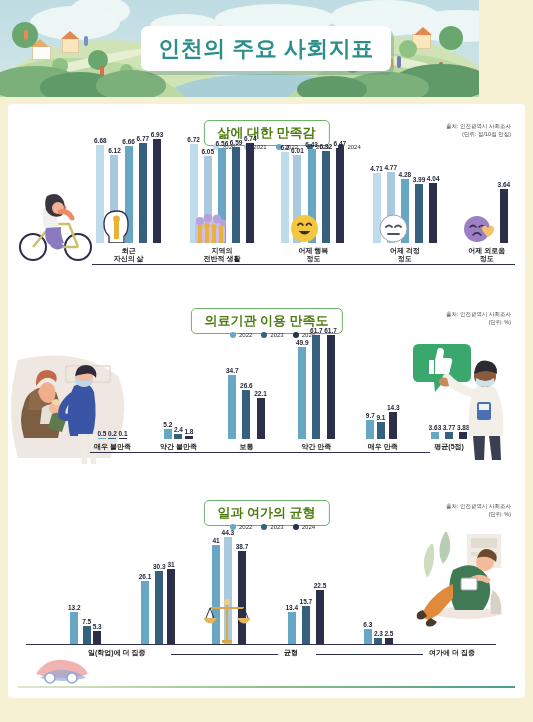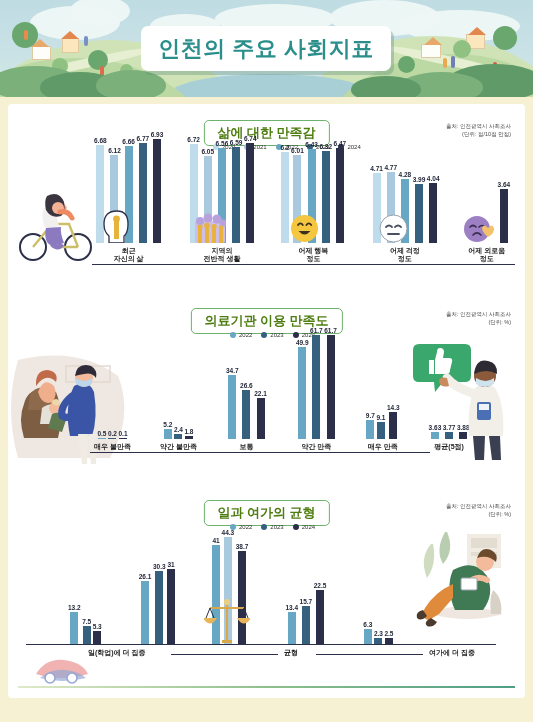"인천의 주요 사회지표" .header { width: 533px -> 479px }
